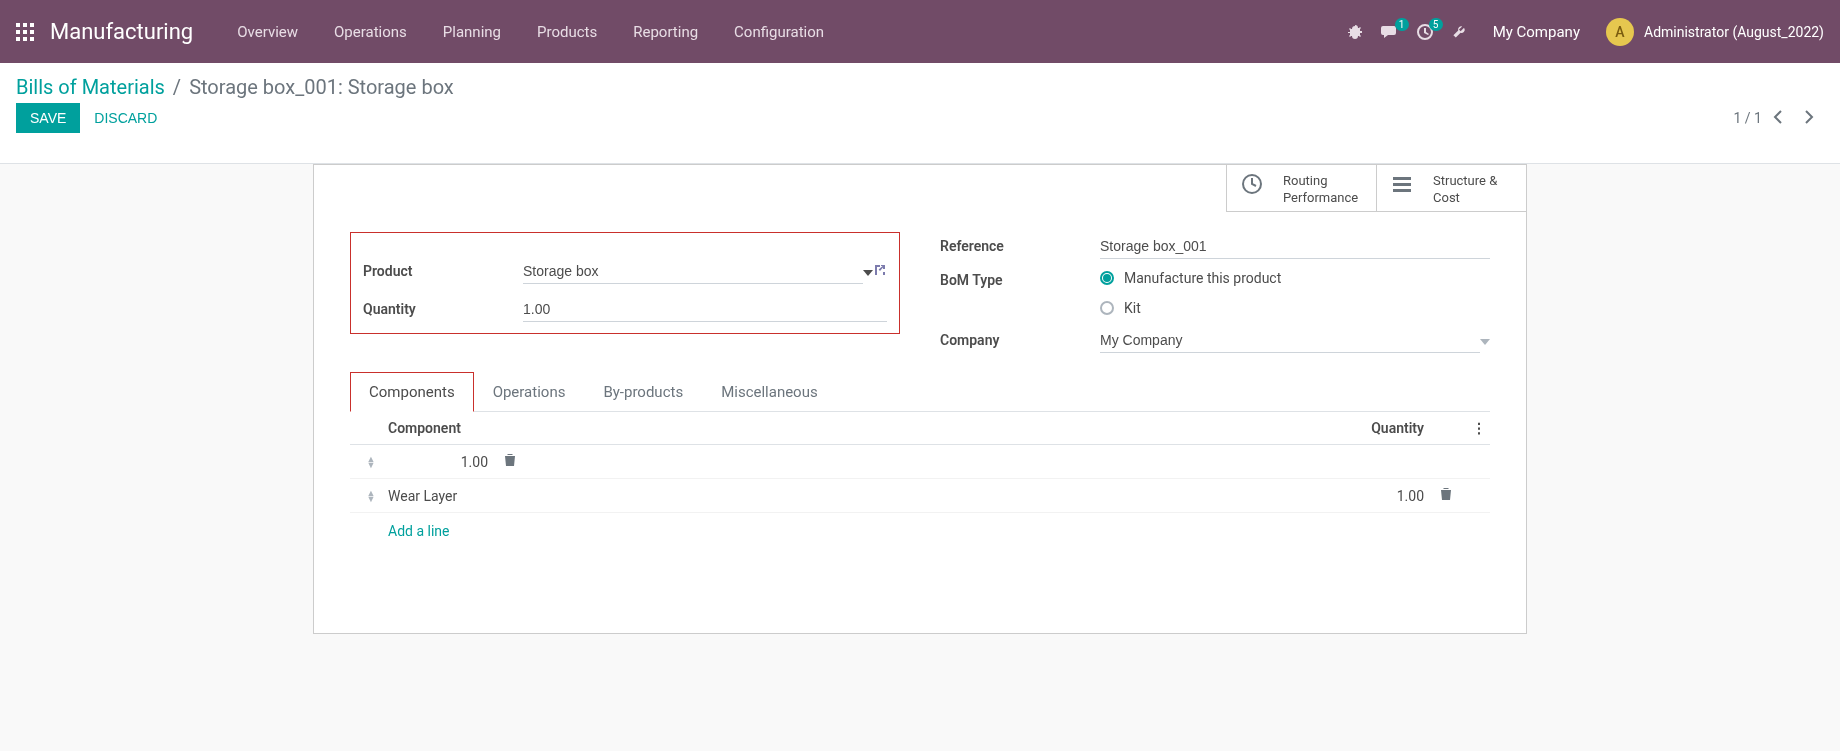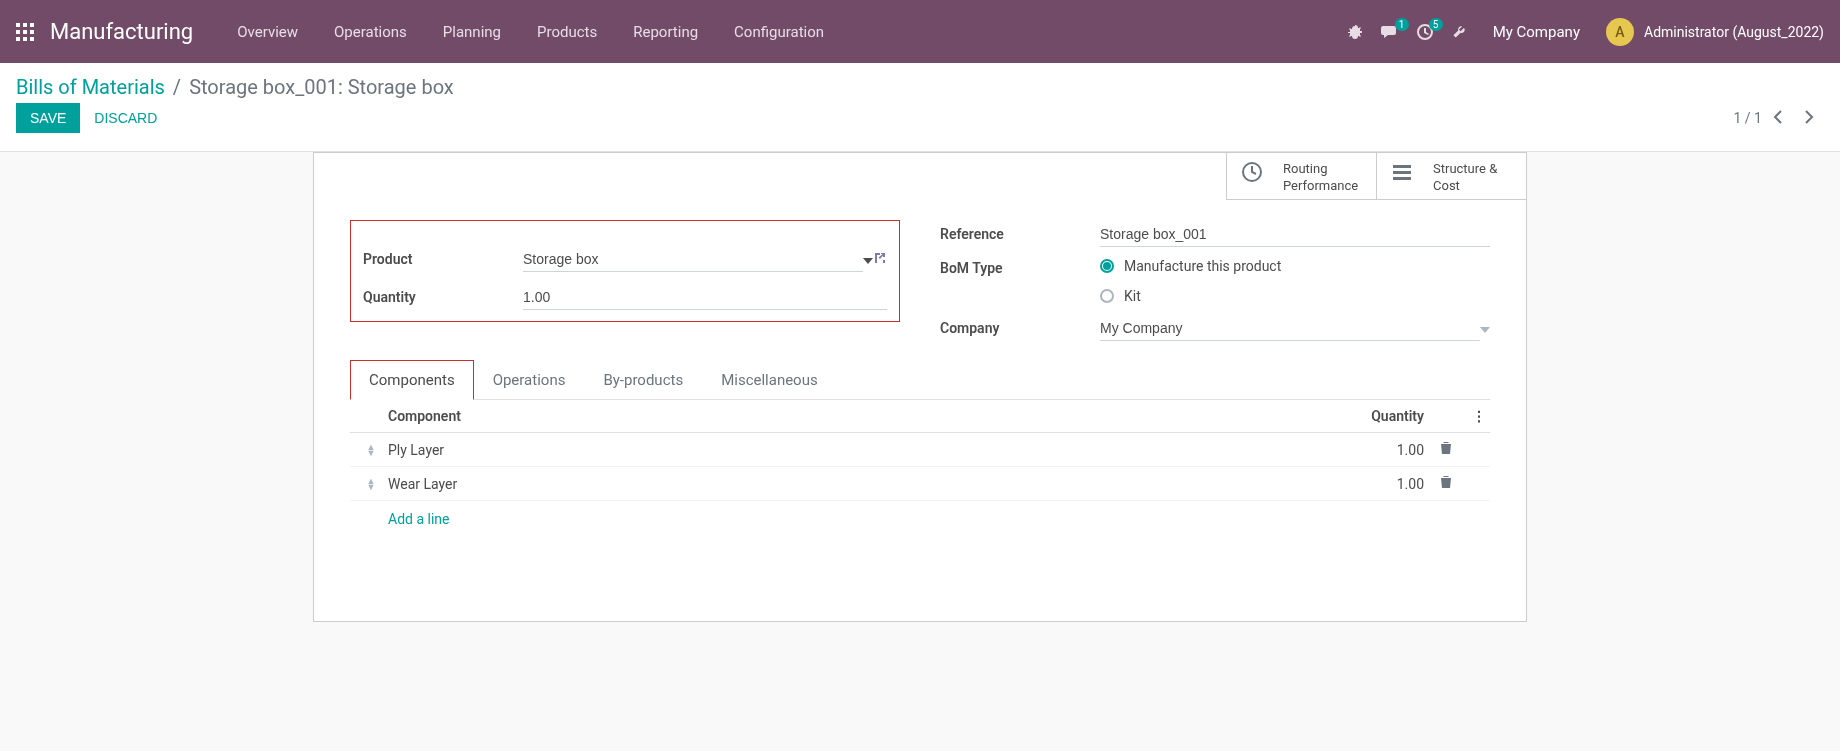"SAVE" .cp-bottom { padding-bottom: 18px -> 30px }
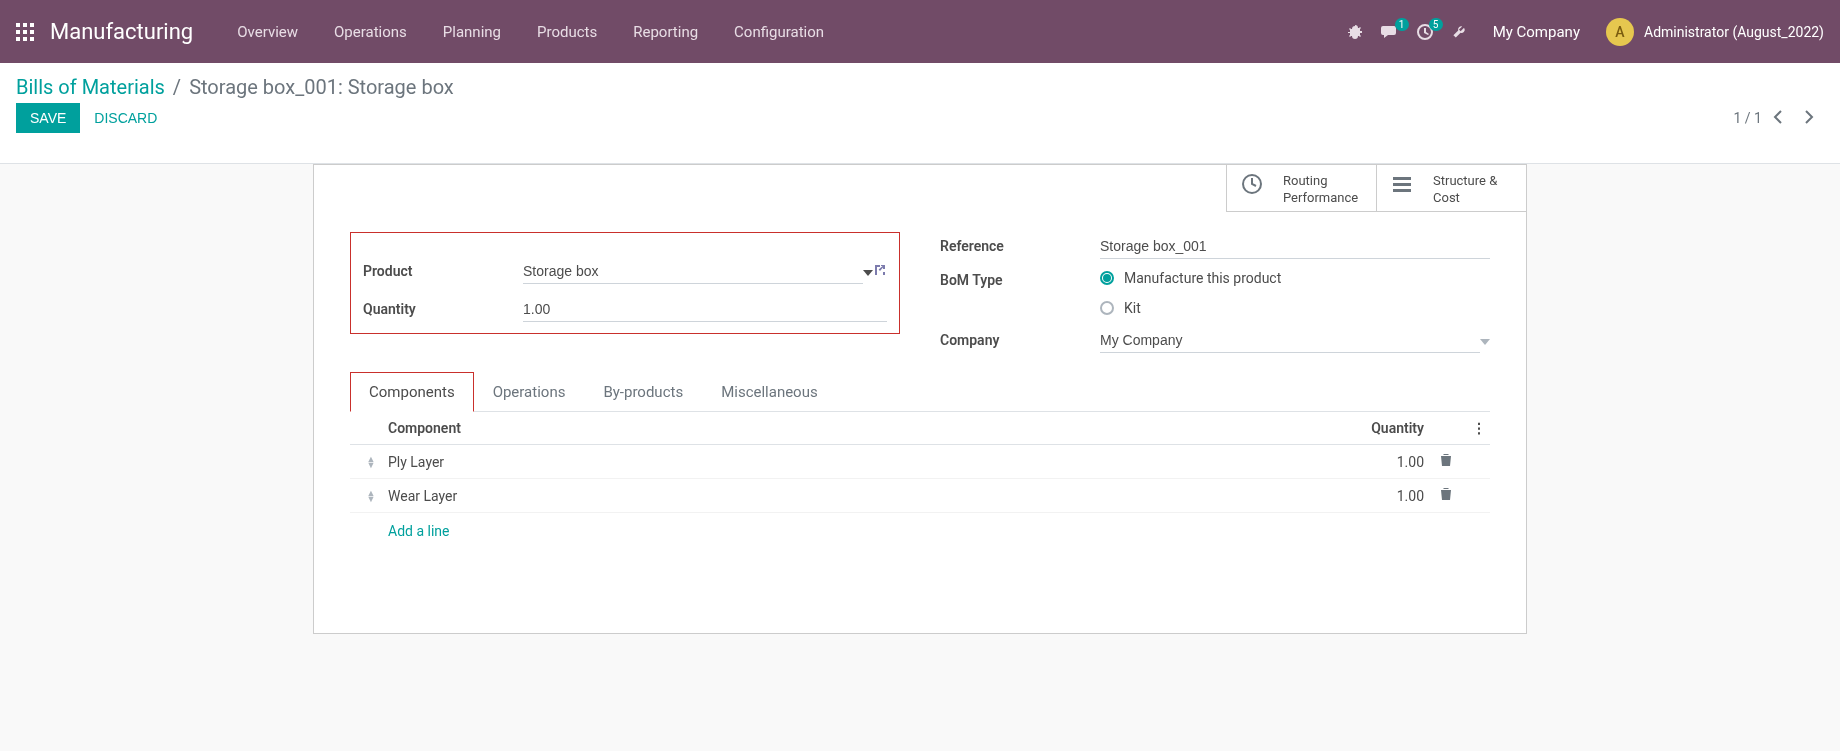"Ply Layer" div.gc-comp { html: <div>Ply Layer</div> -> none }
